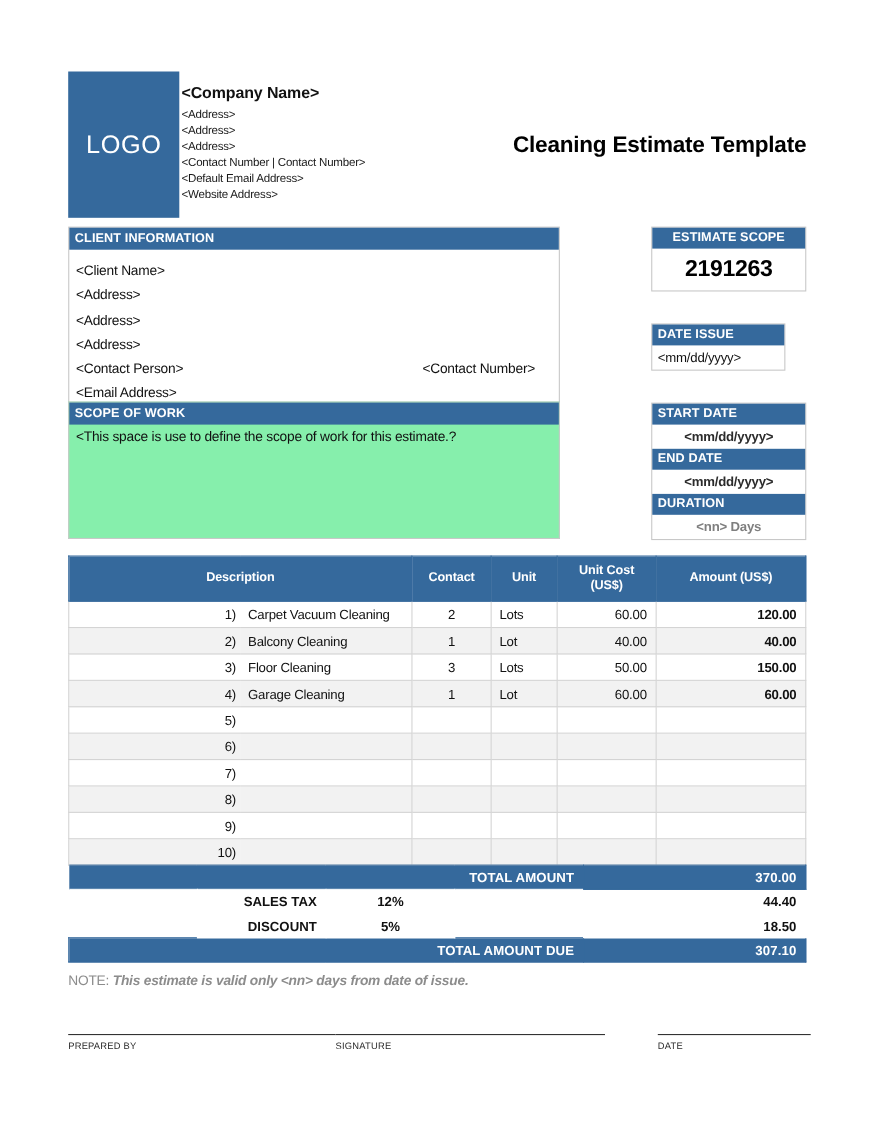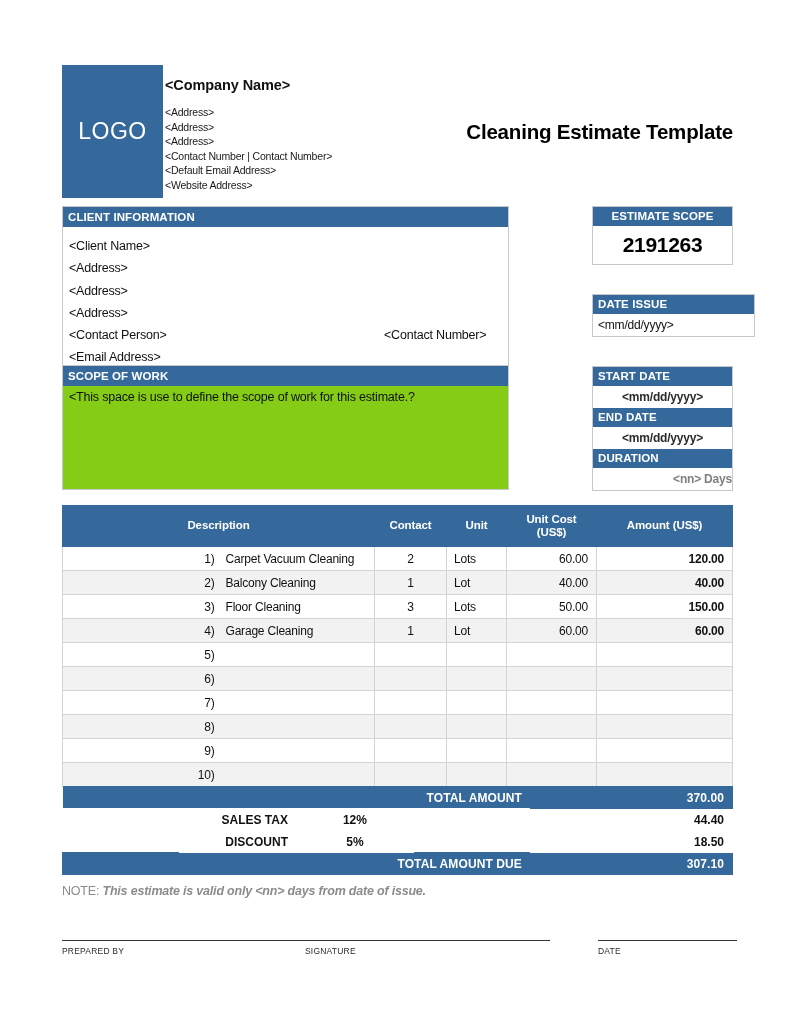"<Company Name>" .company-name { margin-bottom: 12px -> 4px }
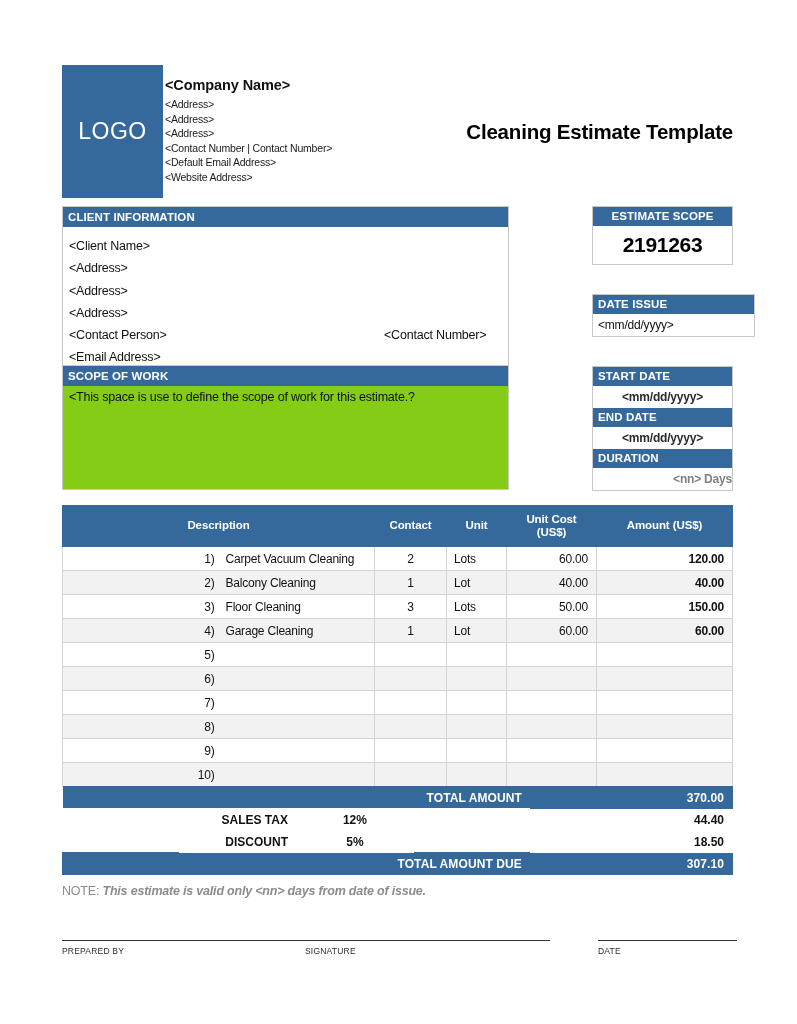"DATE ISSUE" .issue-box { width: 163px -> 122px }
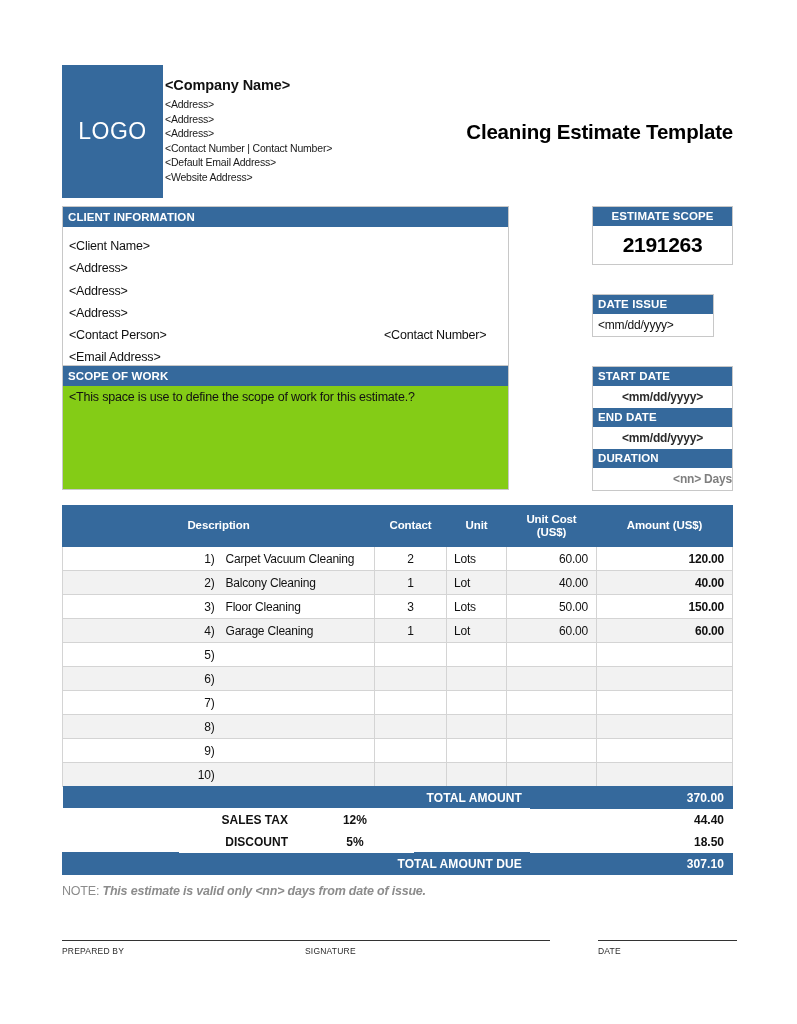"SCOPE OF WORK" .scope-box { background: #84cc16 -> #86efac }
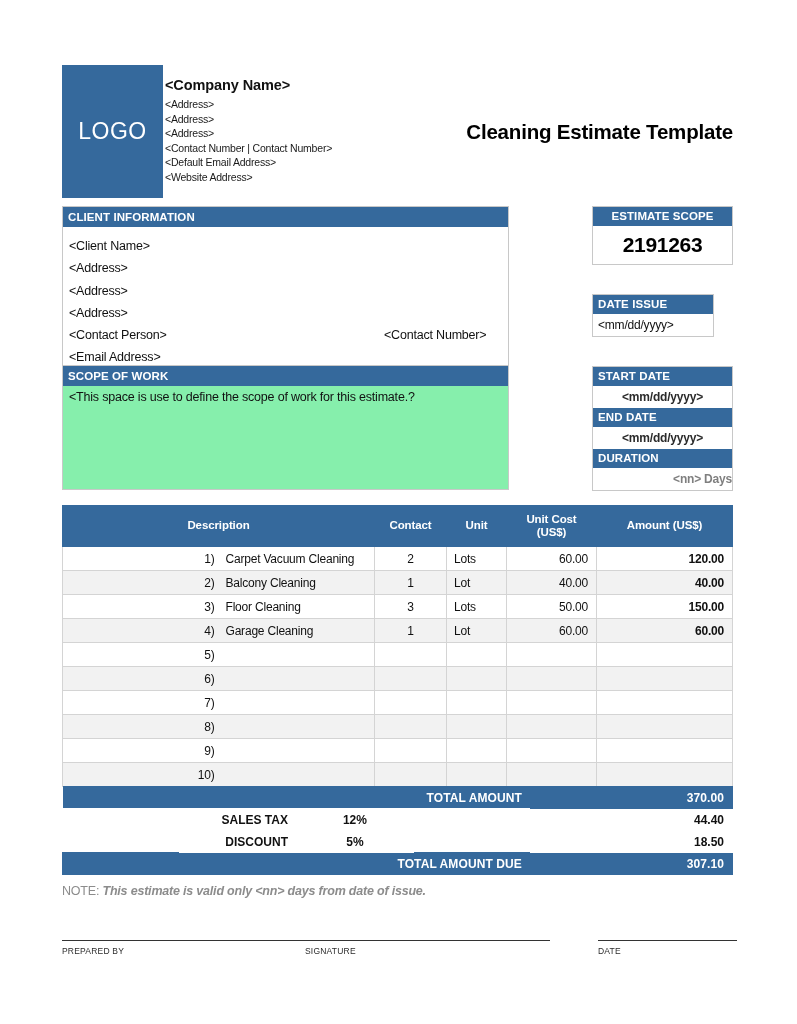"<nn> Days" .date-value.muted { text-align: right -> none }
